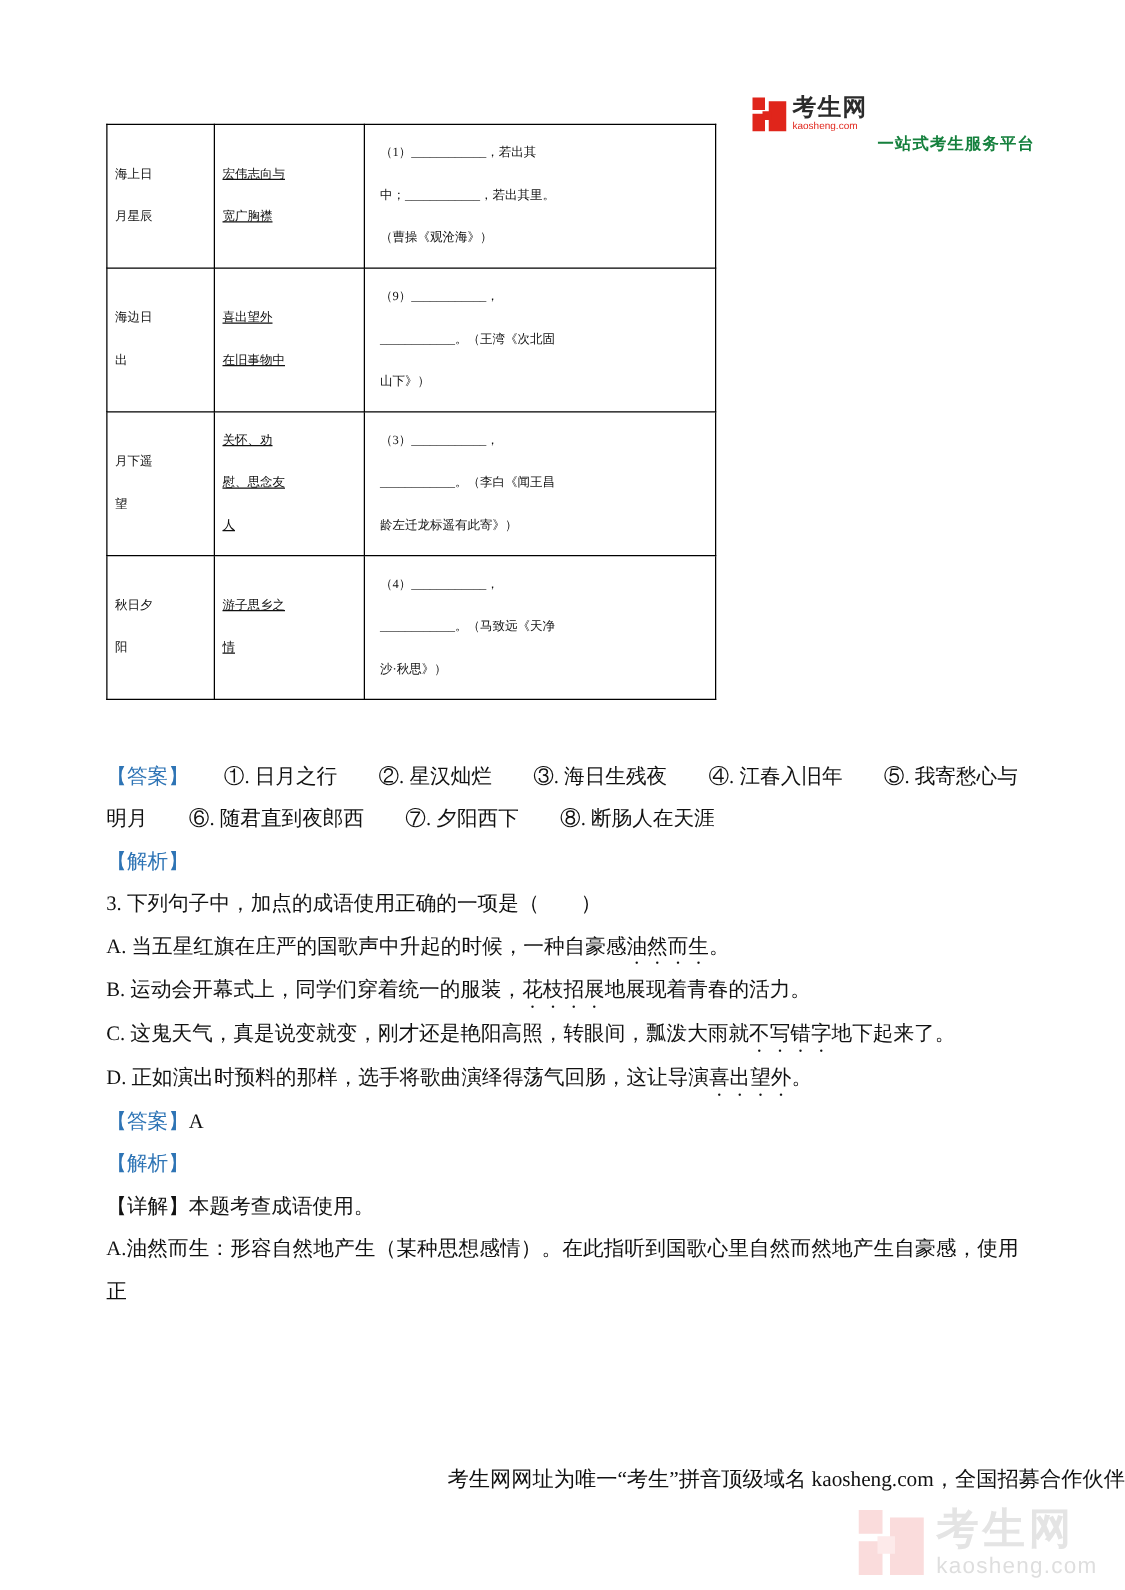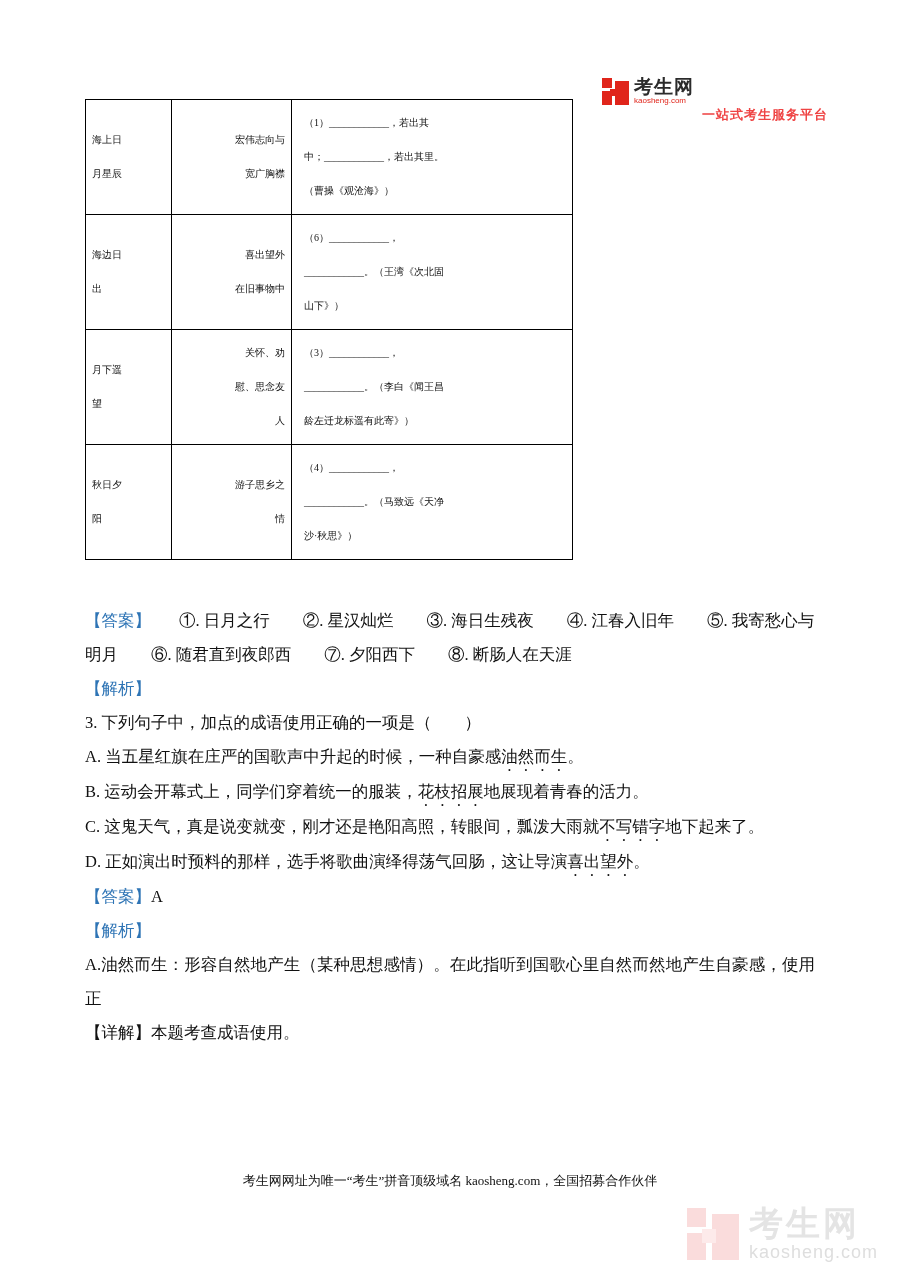"一站式考生服务平台" .logo-tagline { color: #ef4444 -> #15803d }
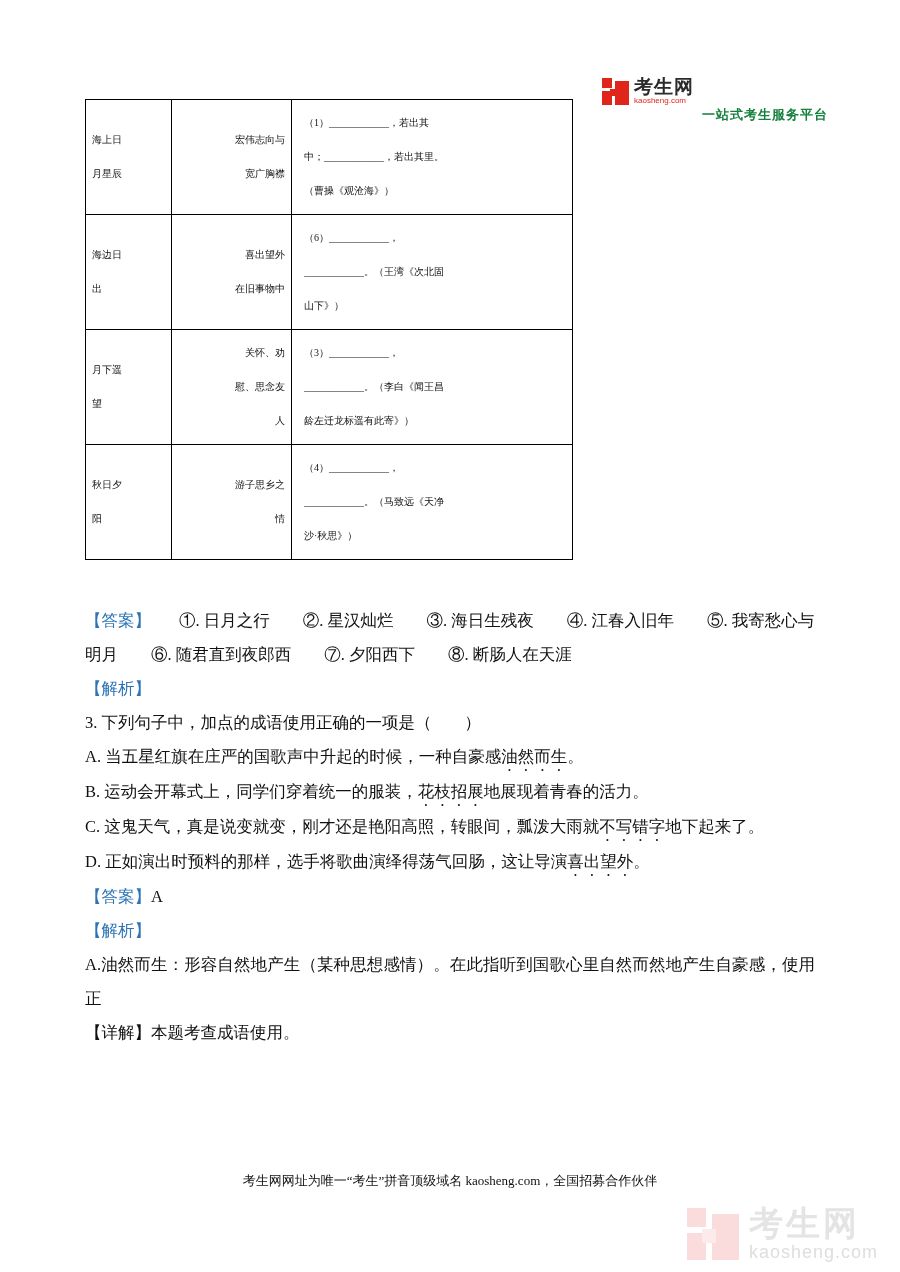"宏伟志向与" .poem-table td.c2 { text-align: right -> left; text-decoration: none -> underline }
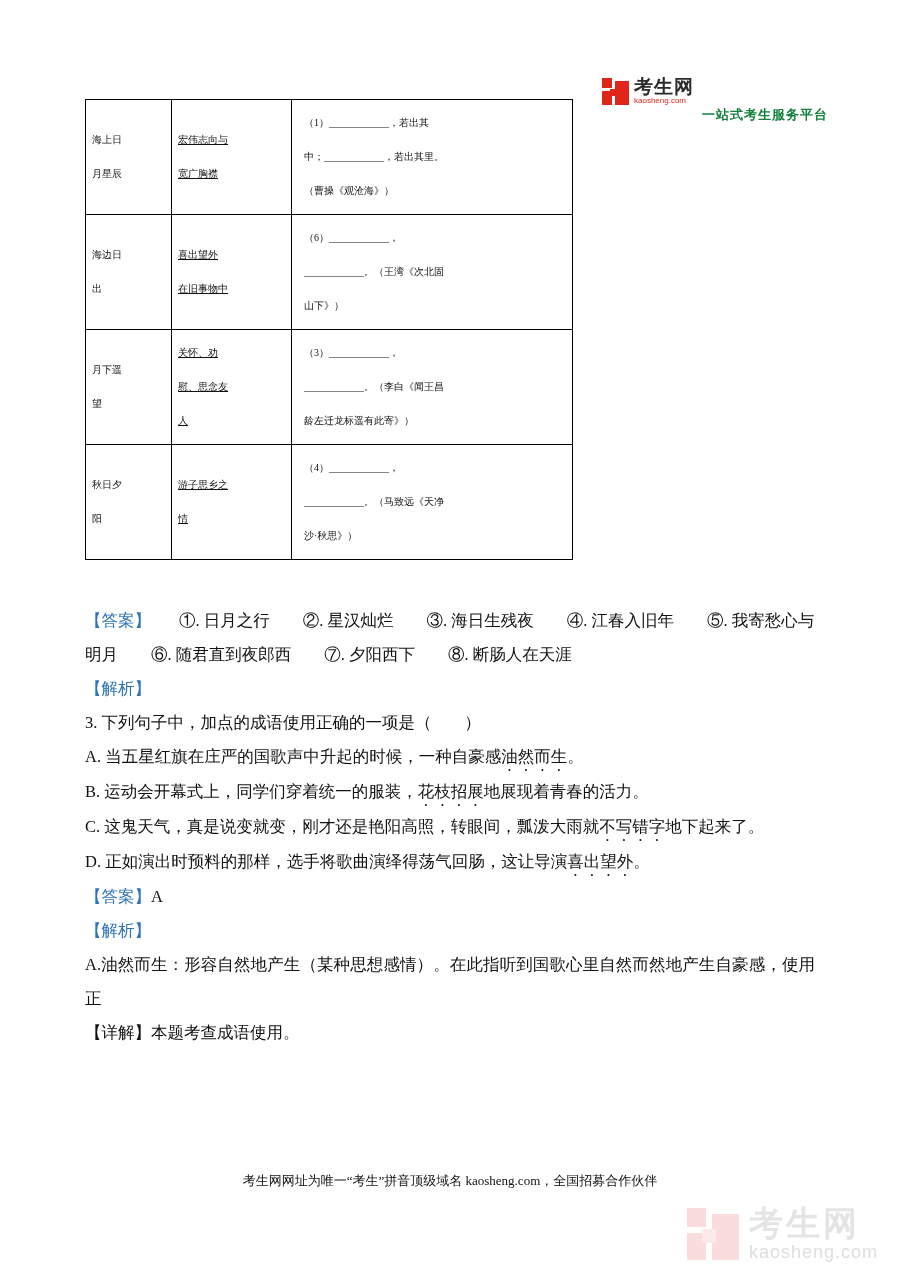"（6）____________，" td.c3 { text: 6 -> 9 }
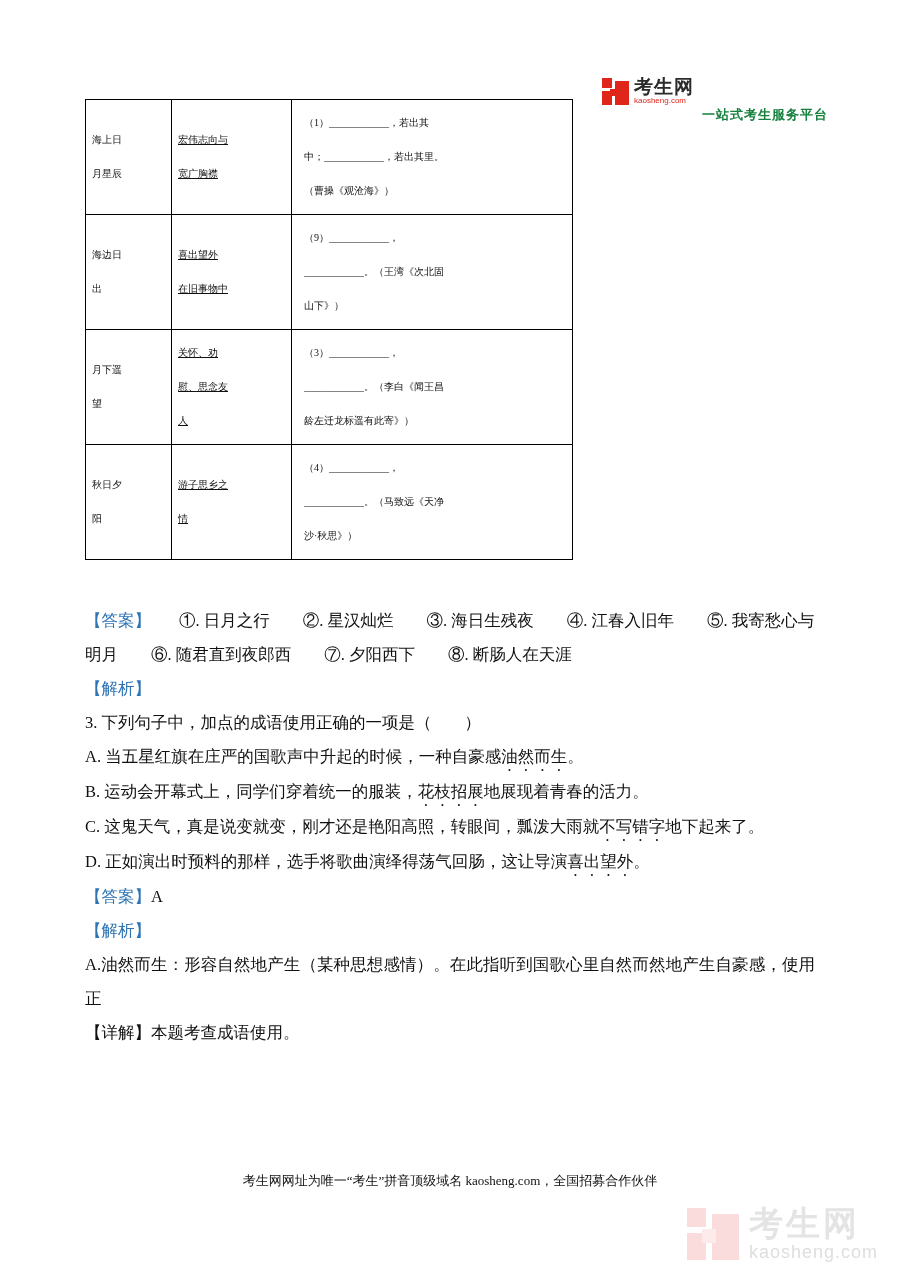"A.油然而生：形容自然地产生（某种思想感情）。在此指听到国歌心里自然而然地产生自" p.para { order: before "【详解】本题考查成语使用。" -> after "【详解】本题考查成语使用。" }
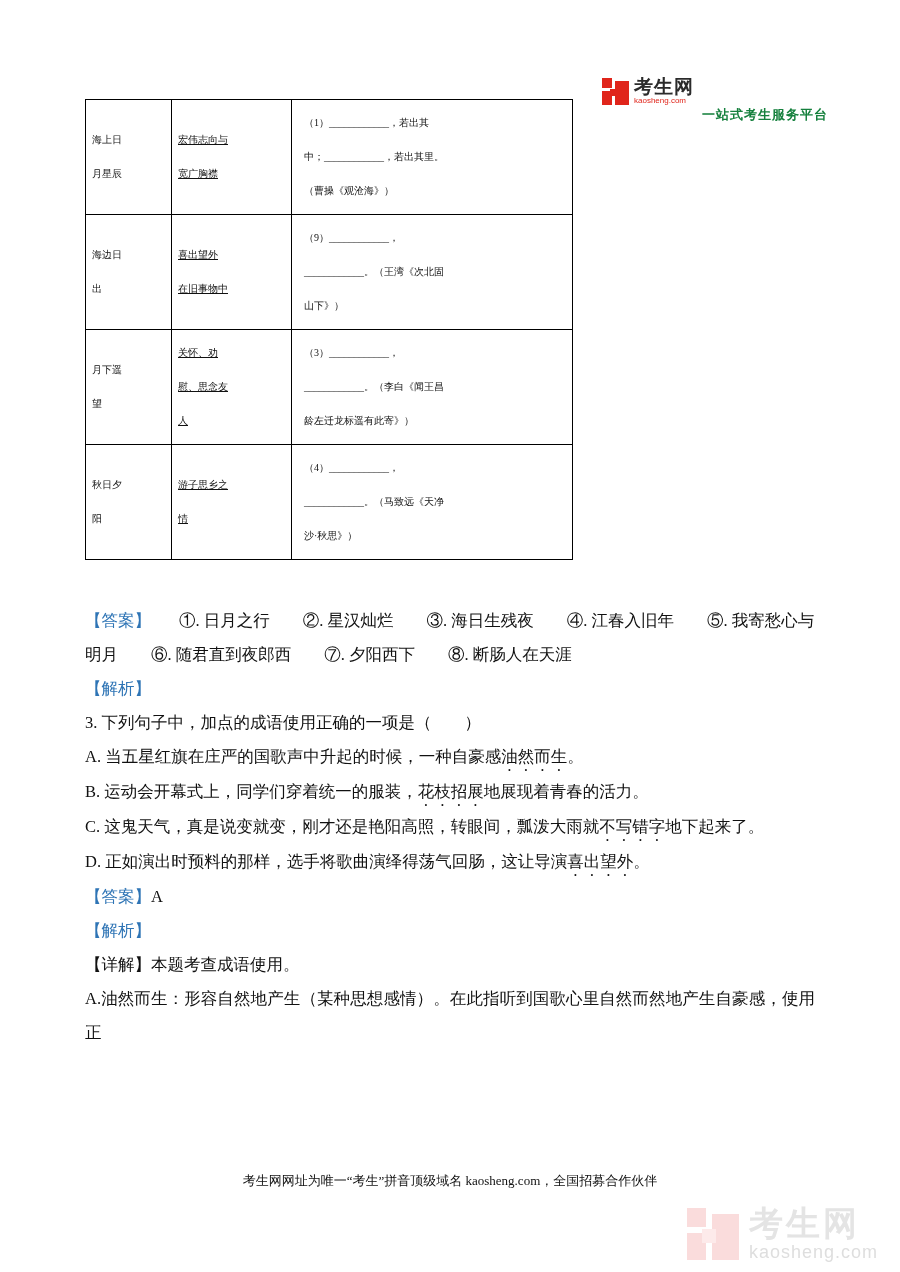"考生网网址为唯一“考生”拼音顶级域名 kaosheng.com，全国招募合作伙伴" .footer { font-size: 13px -> 17px; text-align: center -> right }
